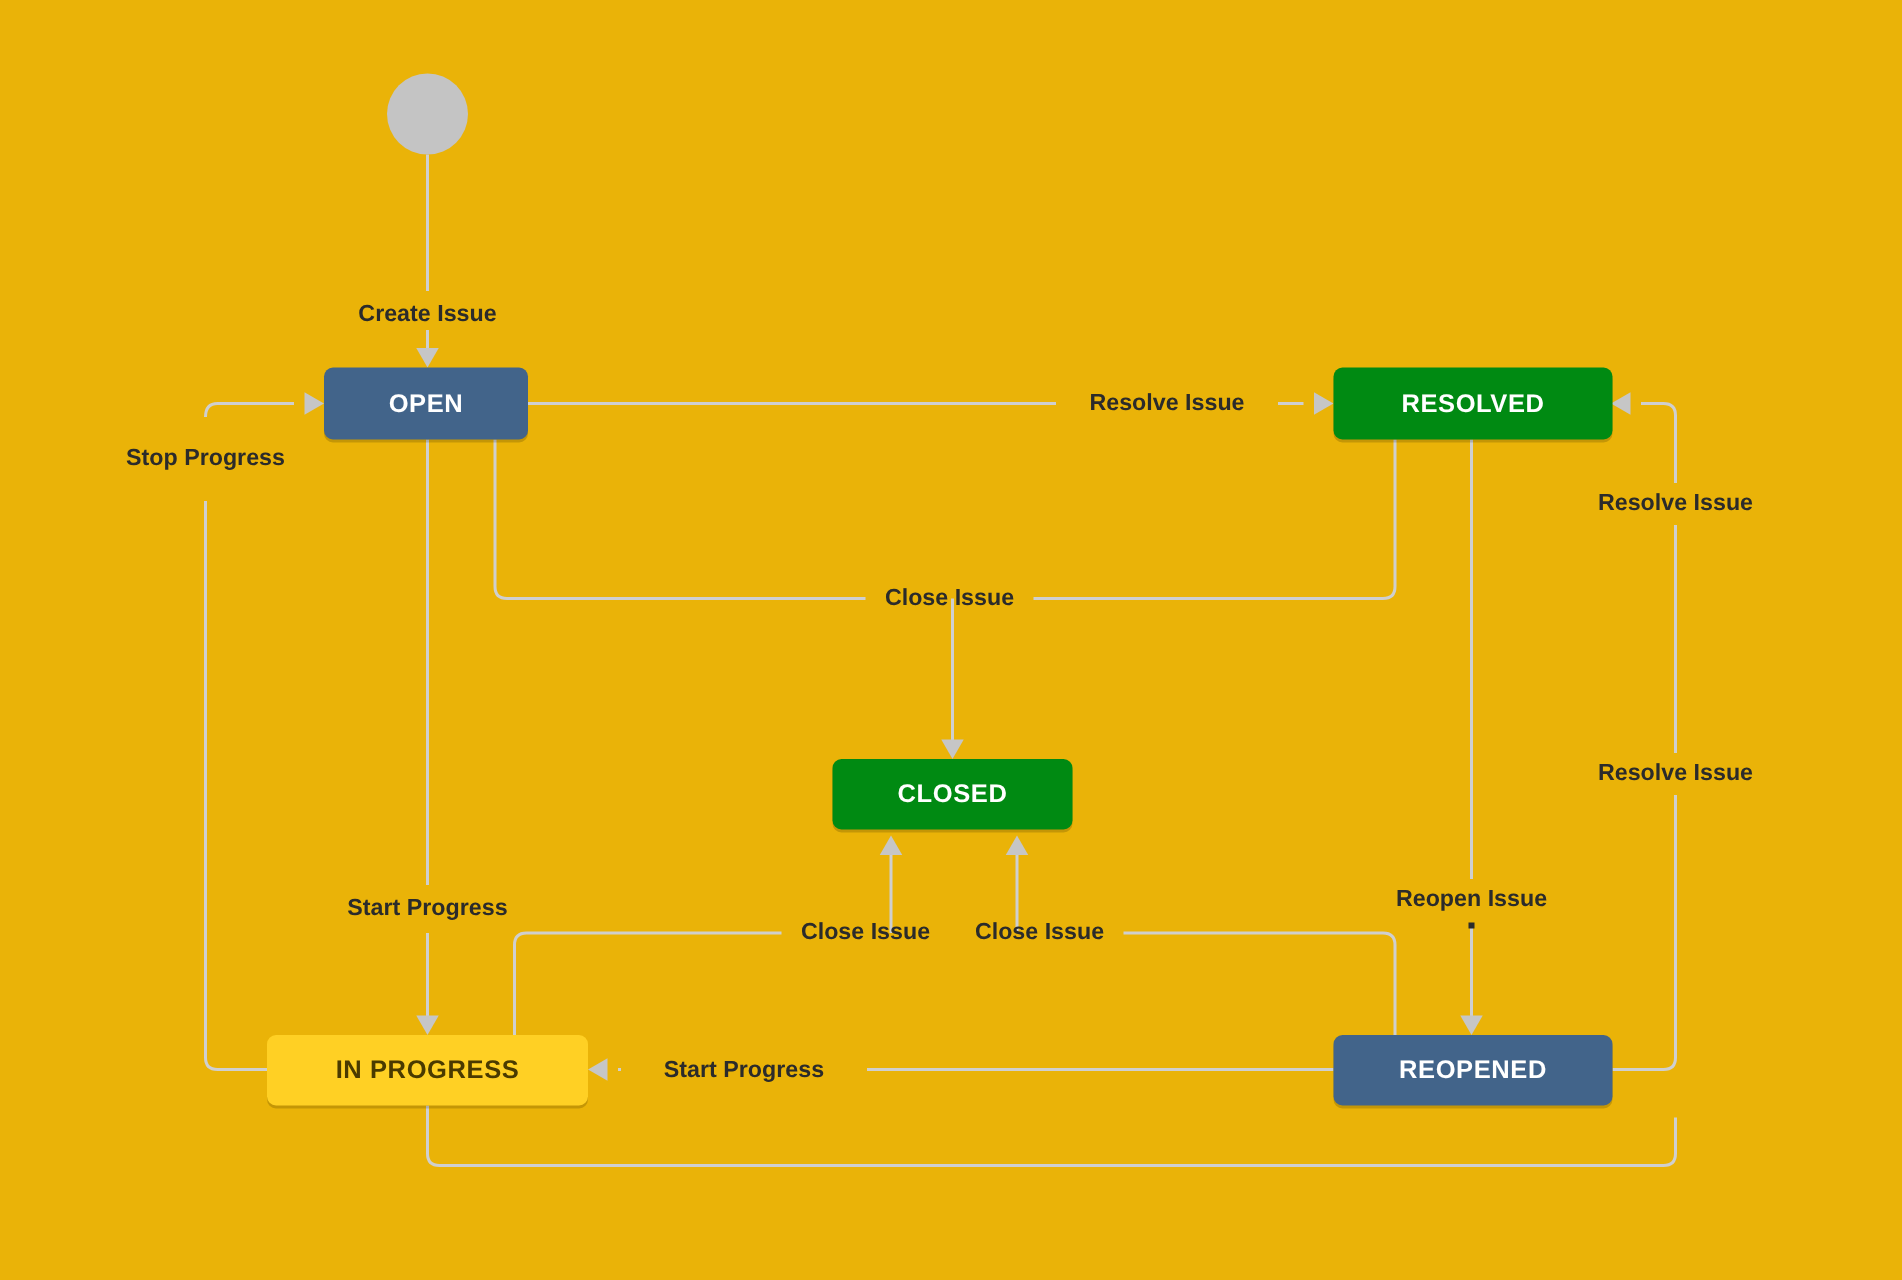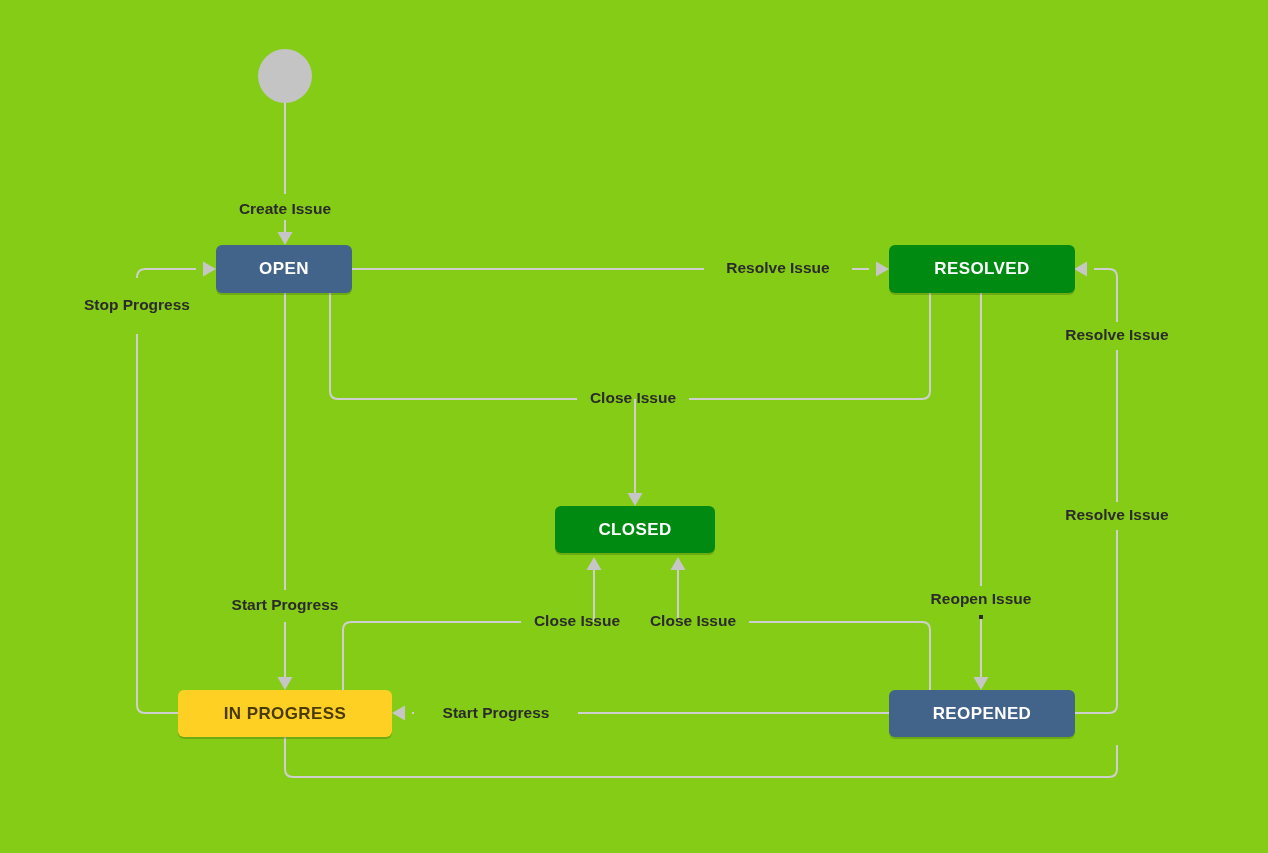"Create Issue" #diagram-root { background: #84cc16 -> #eab308 }
